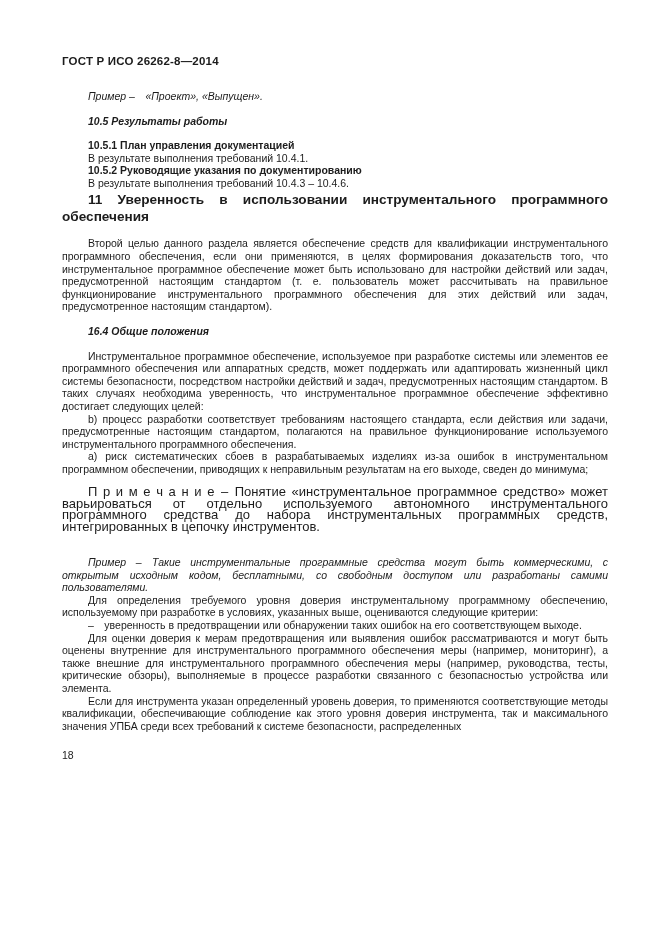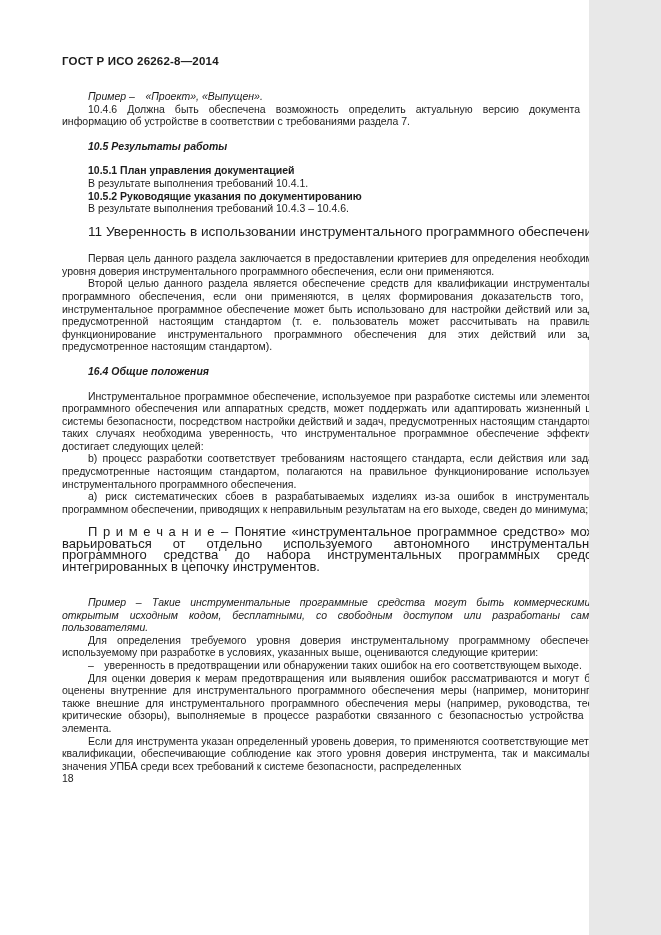"ГОСТ Р ИСО 26262-8—2014" .page { width: 589px -> 661px }
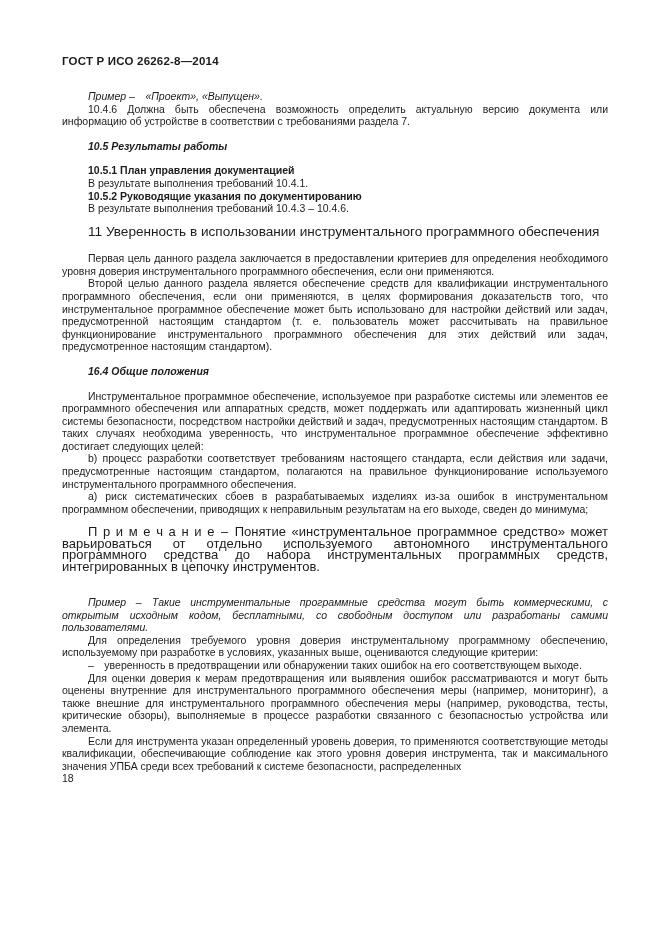"10.4.6 Должна быть обеспечена" p { html: <p>10.4.6 Должна быть обеспечена возможность определить актуальную версию документа или информацию об устройстве в соответствии с требованиями раздела 7.</p> -> none }
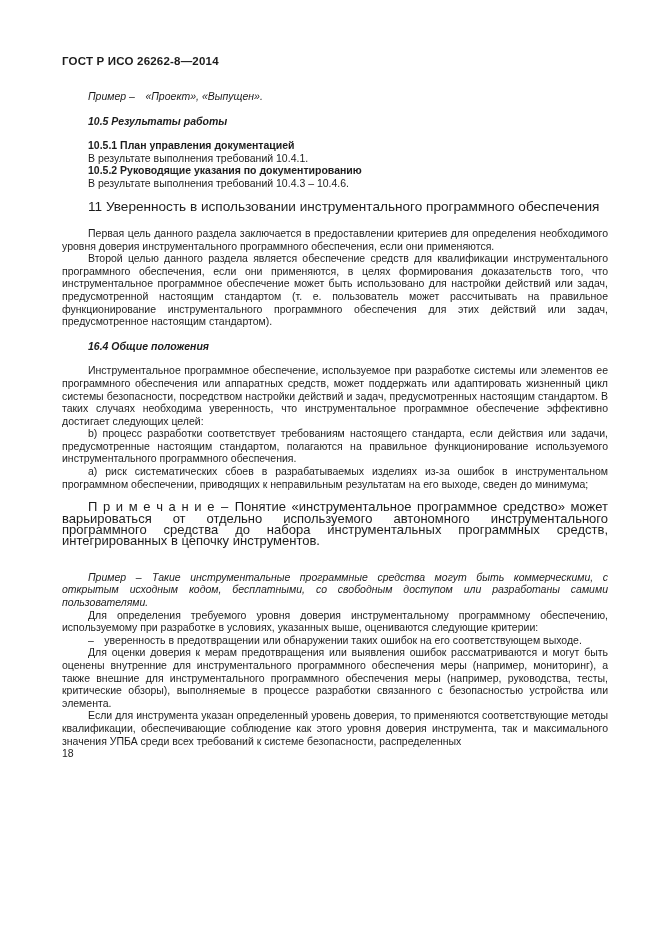"11 Уверенность в использовании" .sec { font-weight: normal -> bold; margin: 8px 0 12px 0 -> 1px 0 12px 0 }
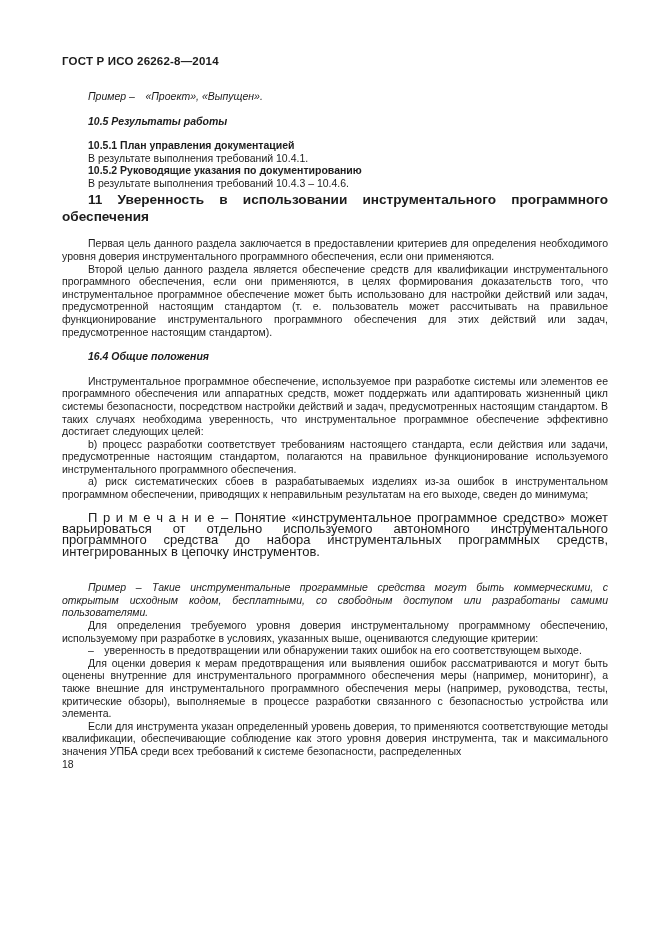"Первая цель данного раздела заключается" p { html: <p>Первая цель данного раздела заключается в предоставлении критериев для определения необходимого уровня доверия инструментального программного обеспечения, если они применяются.</p> -> none }
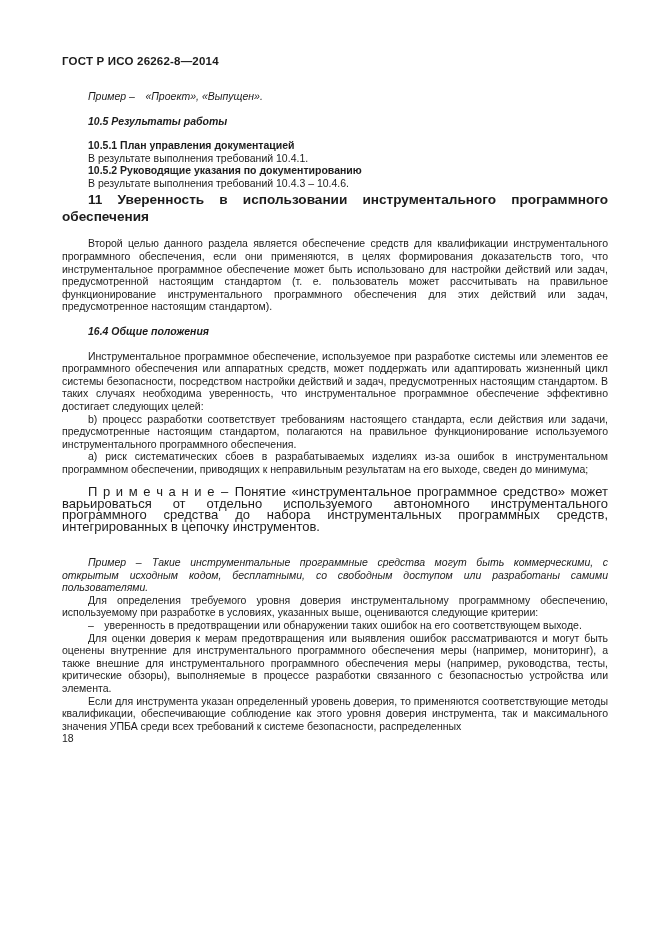"18" .pagenum { margin-top: 0 -> 17px }
